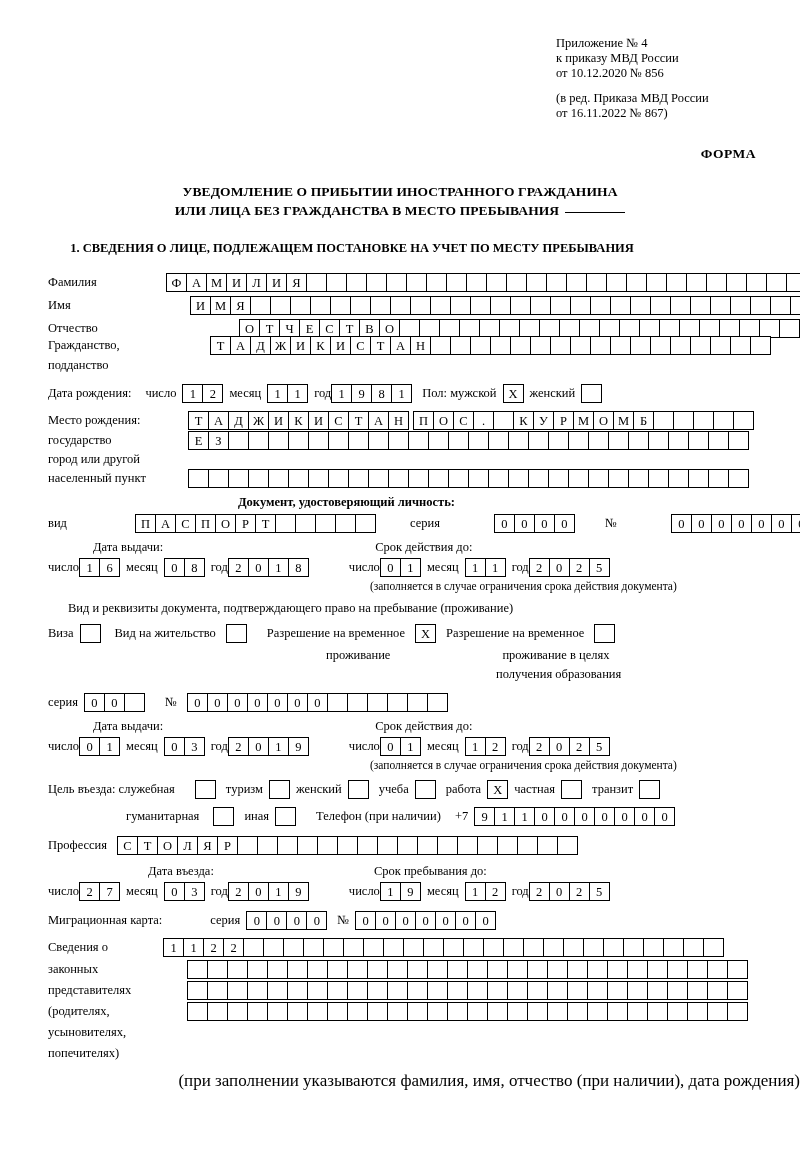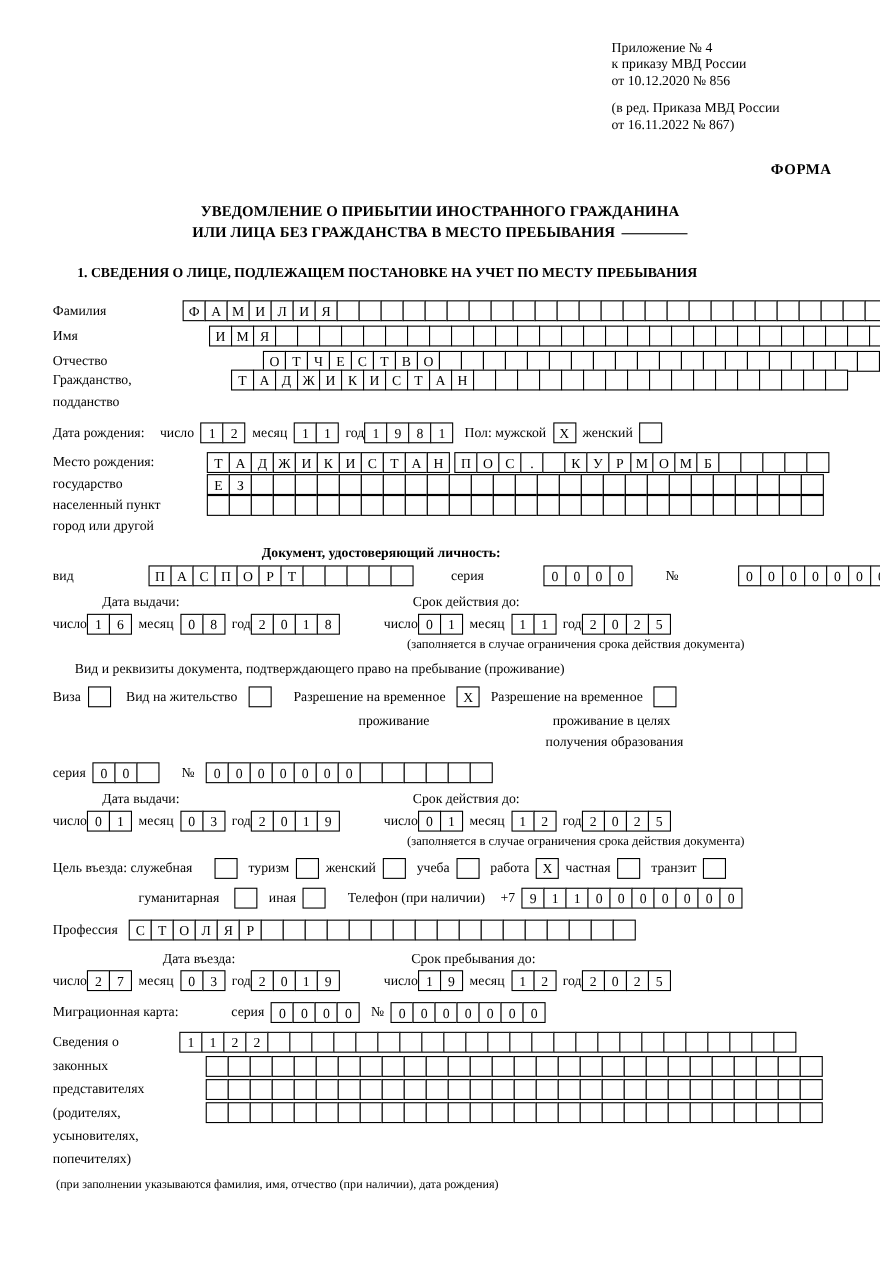"населенный пункт" div.row { order: before "город или другой" -> after "город или другой" }
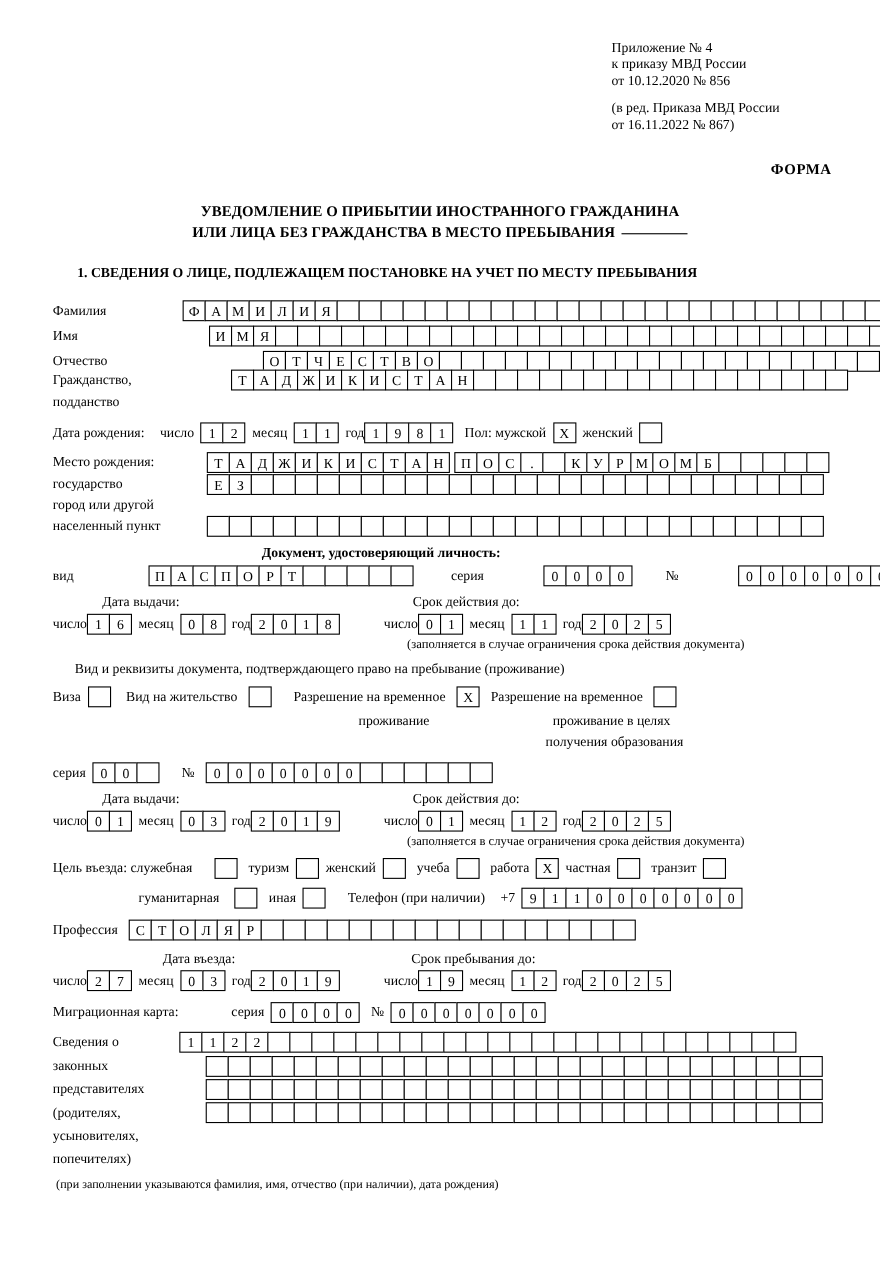"(при заполнении указываются фамилия," div.mt8 { font-size: 11px -> 17px; padding-left: 51px -> 67px; text-align: left -> right }
